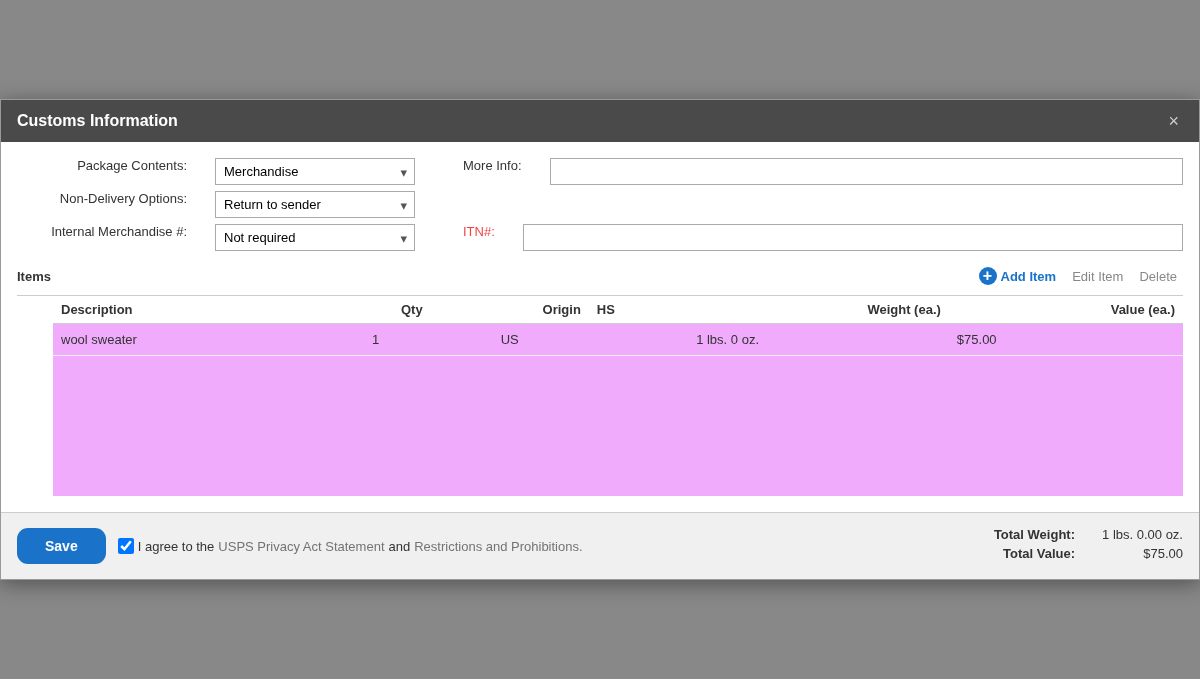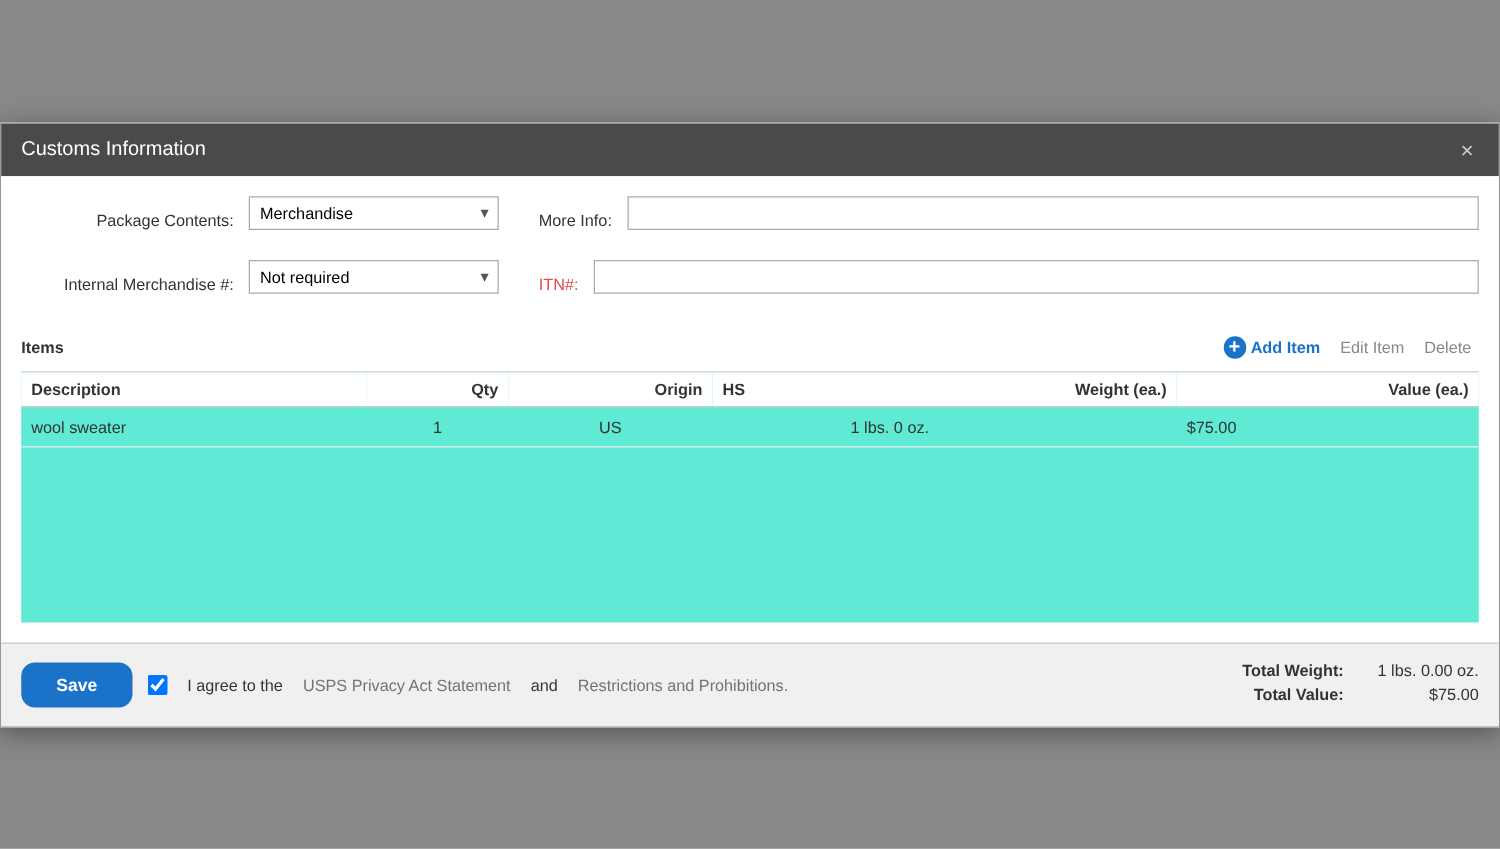"Customs Information" .dialog-title { font-weight: normal -> bold }
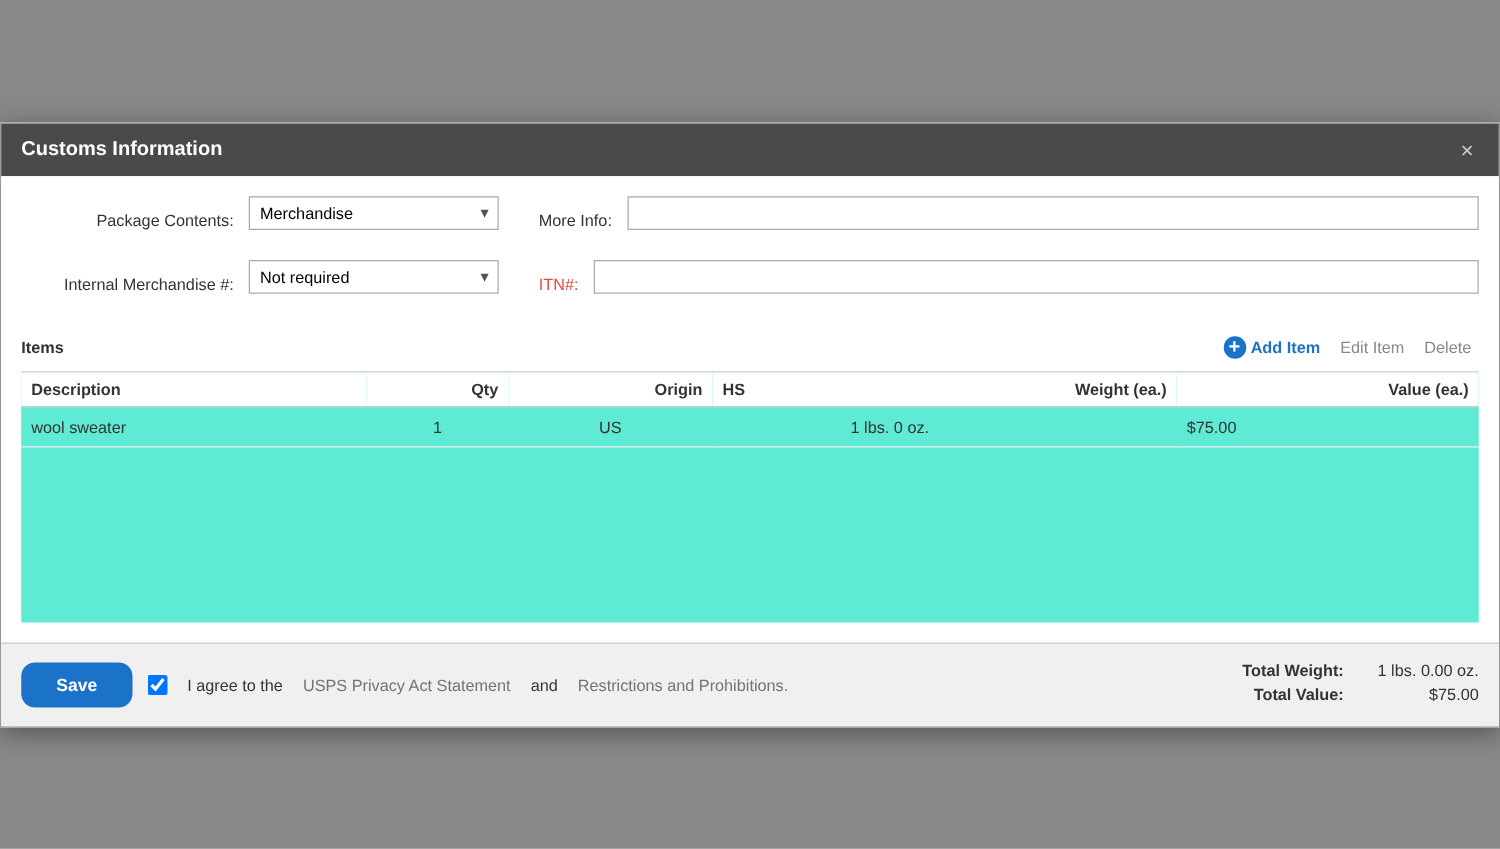"Package Contents:" .form-row { align-items: flex-end -> flex-start; gap: 12px -> 28px; margin-bottom: 24px -> 6px }
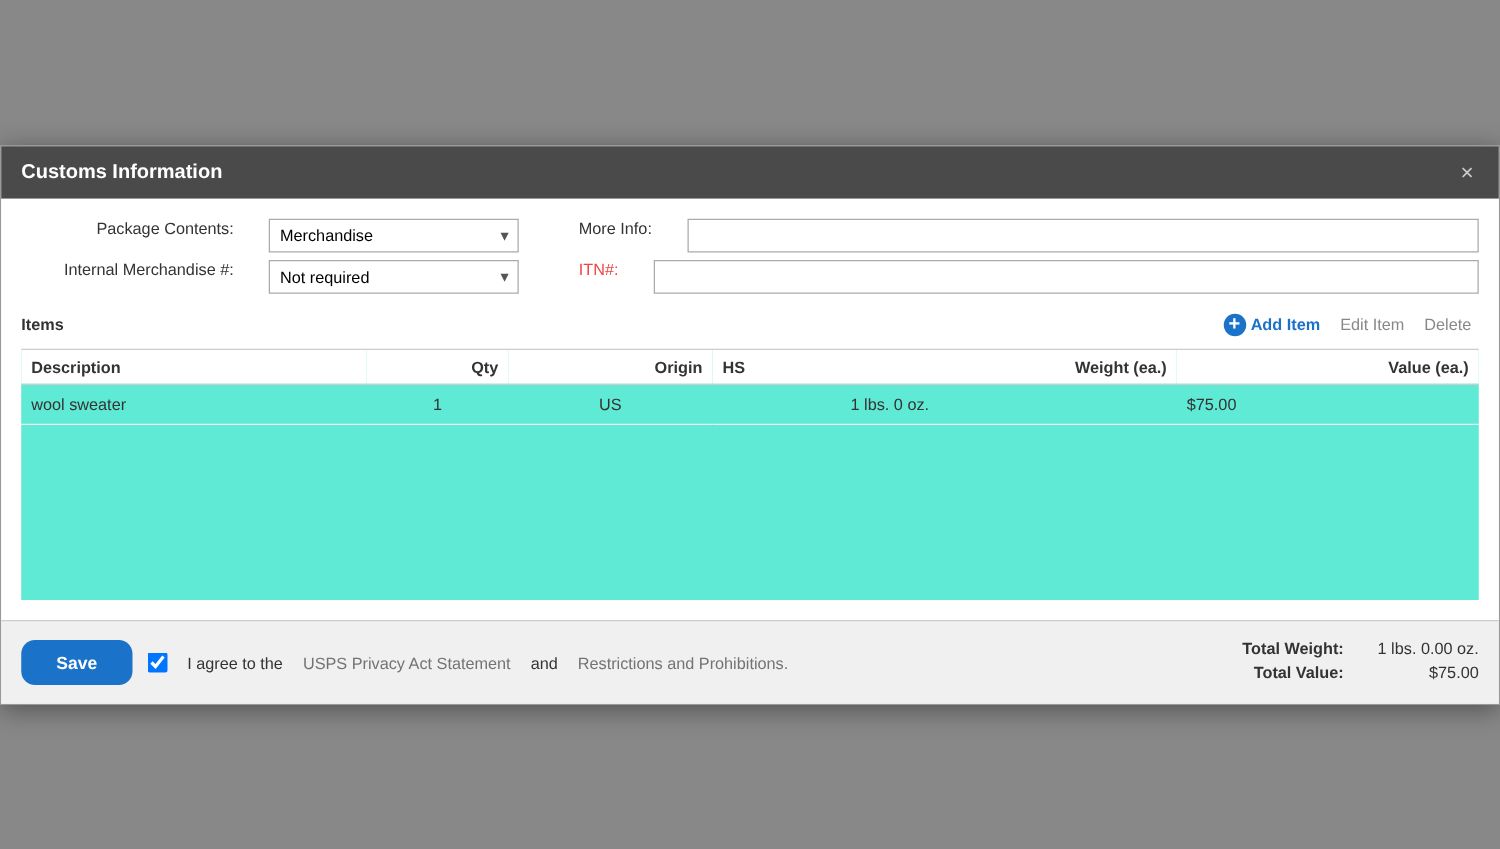"Non-Delivery Options:" div.form-row { html: none -> <div> <label>Non-Delivery Options:</label> <div> <select> <option>Return to sender</option> <option>Abandon</option> </select> </div> </div> }
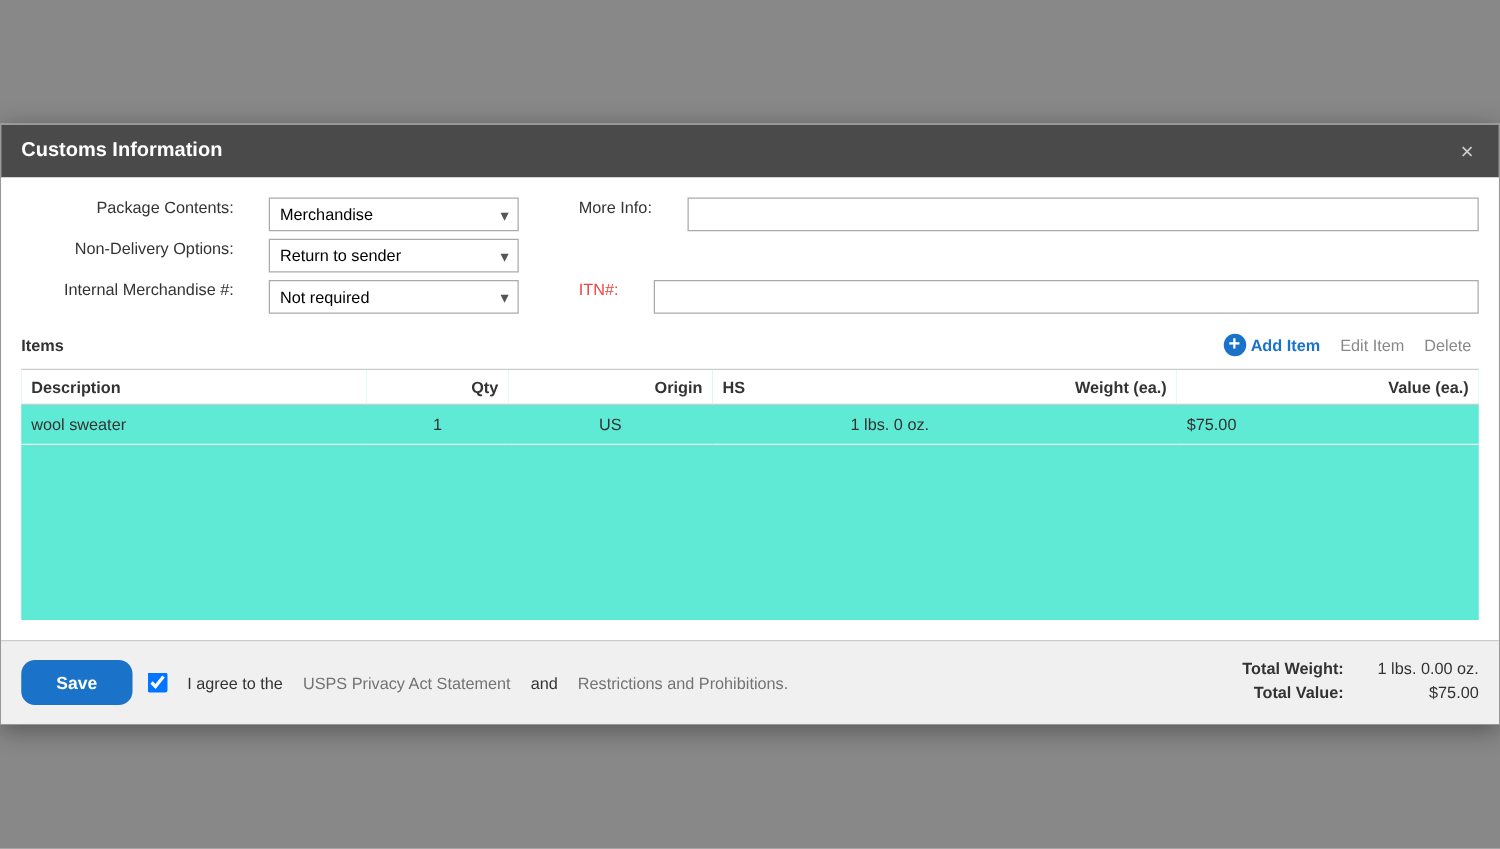"Description" .items-area { background: #5eead4 -> #f0abfc; margin-left: none -> 36px }
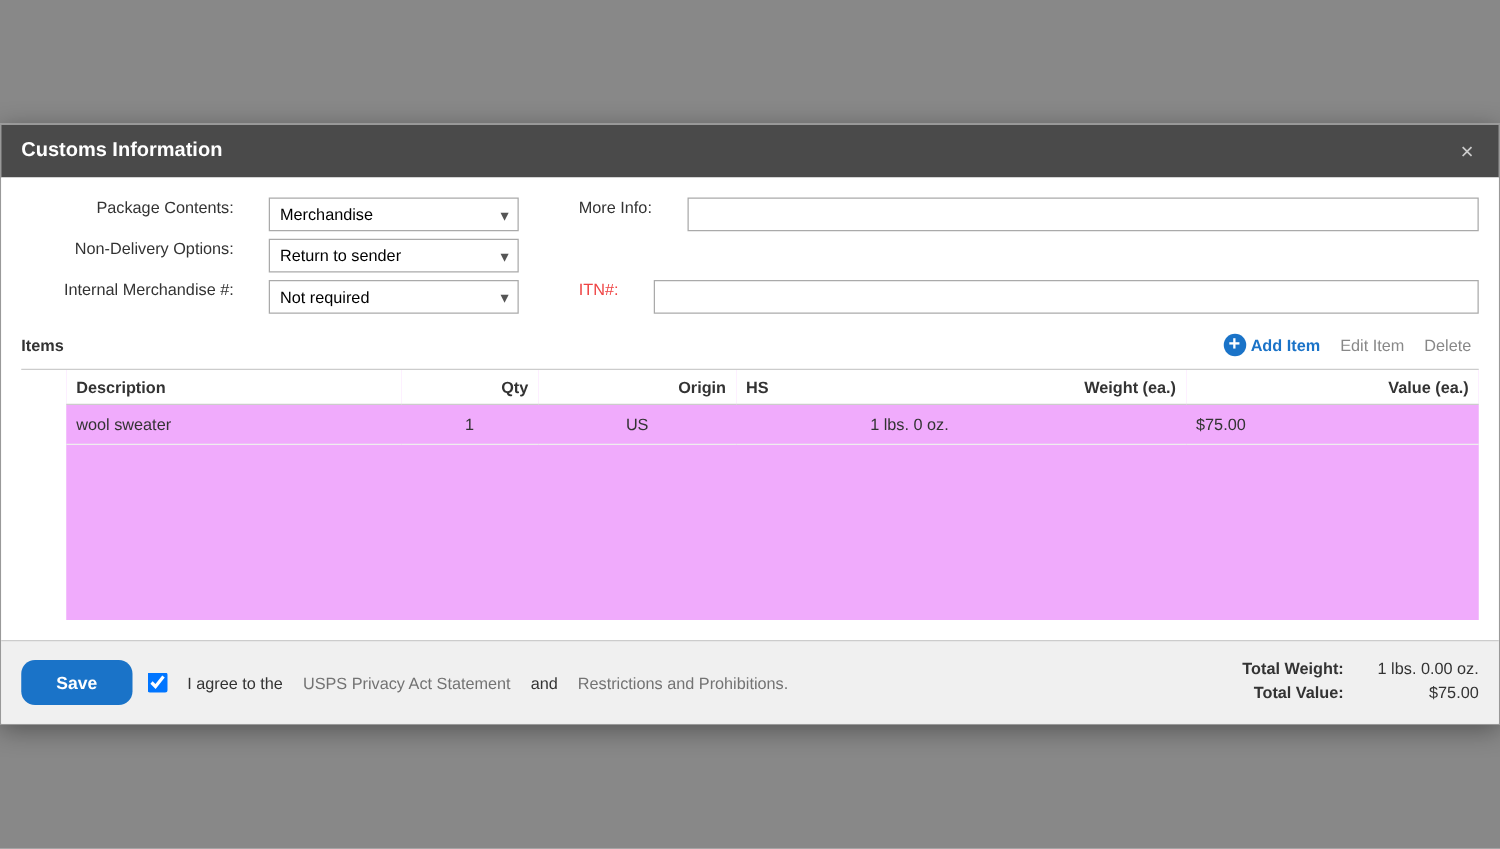"I agree to the" .agree-area { gap: 16px -> 4px }
